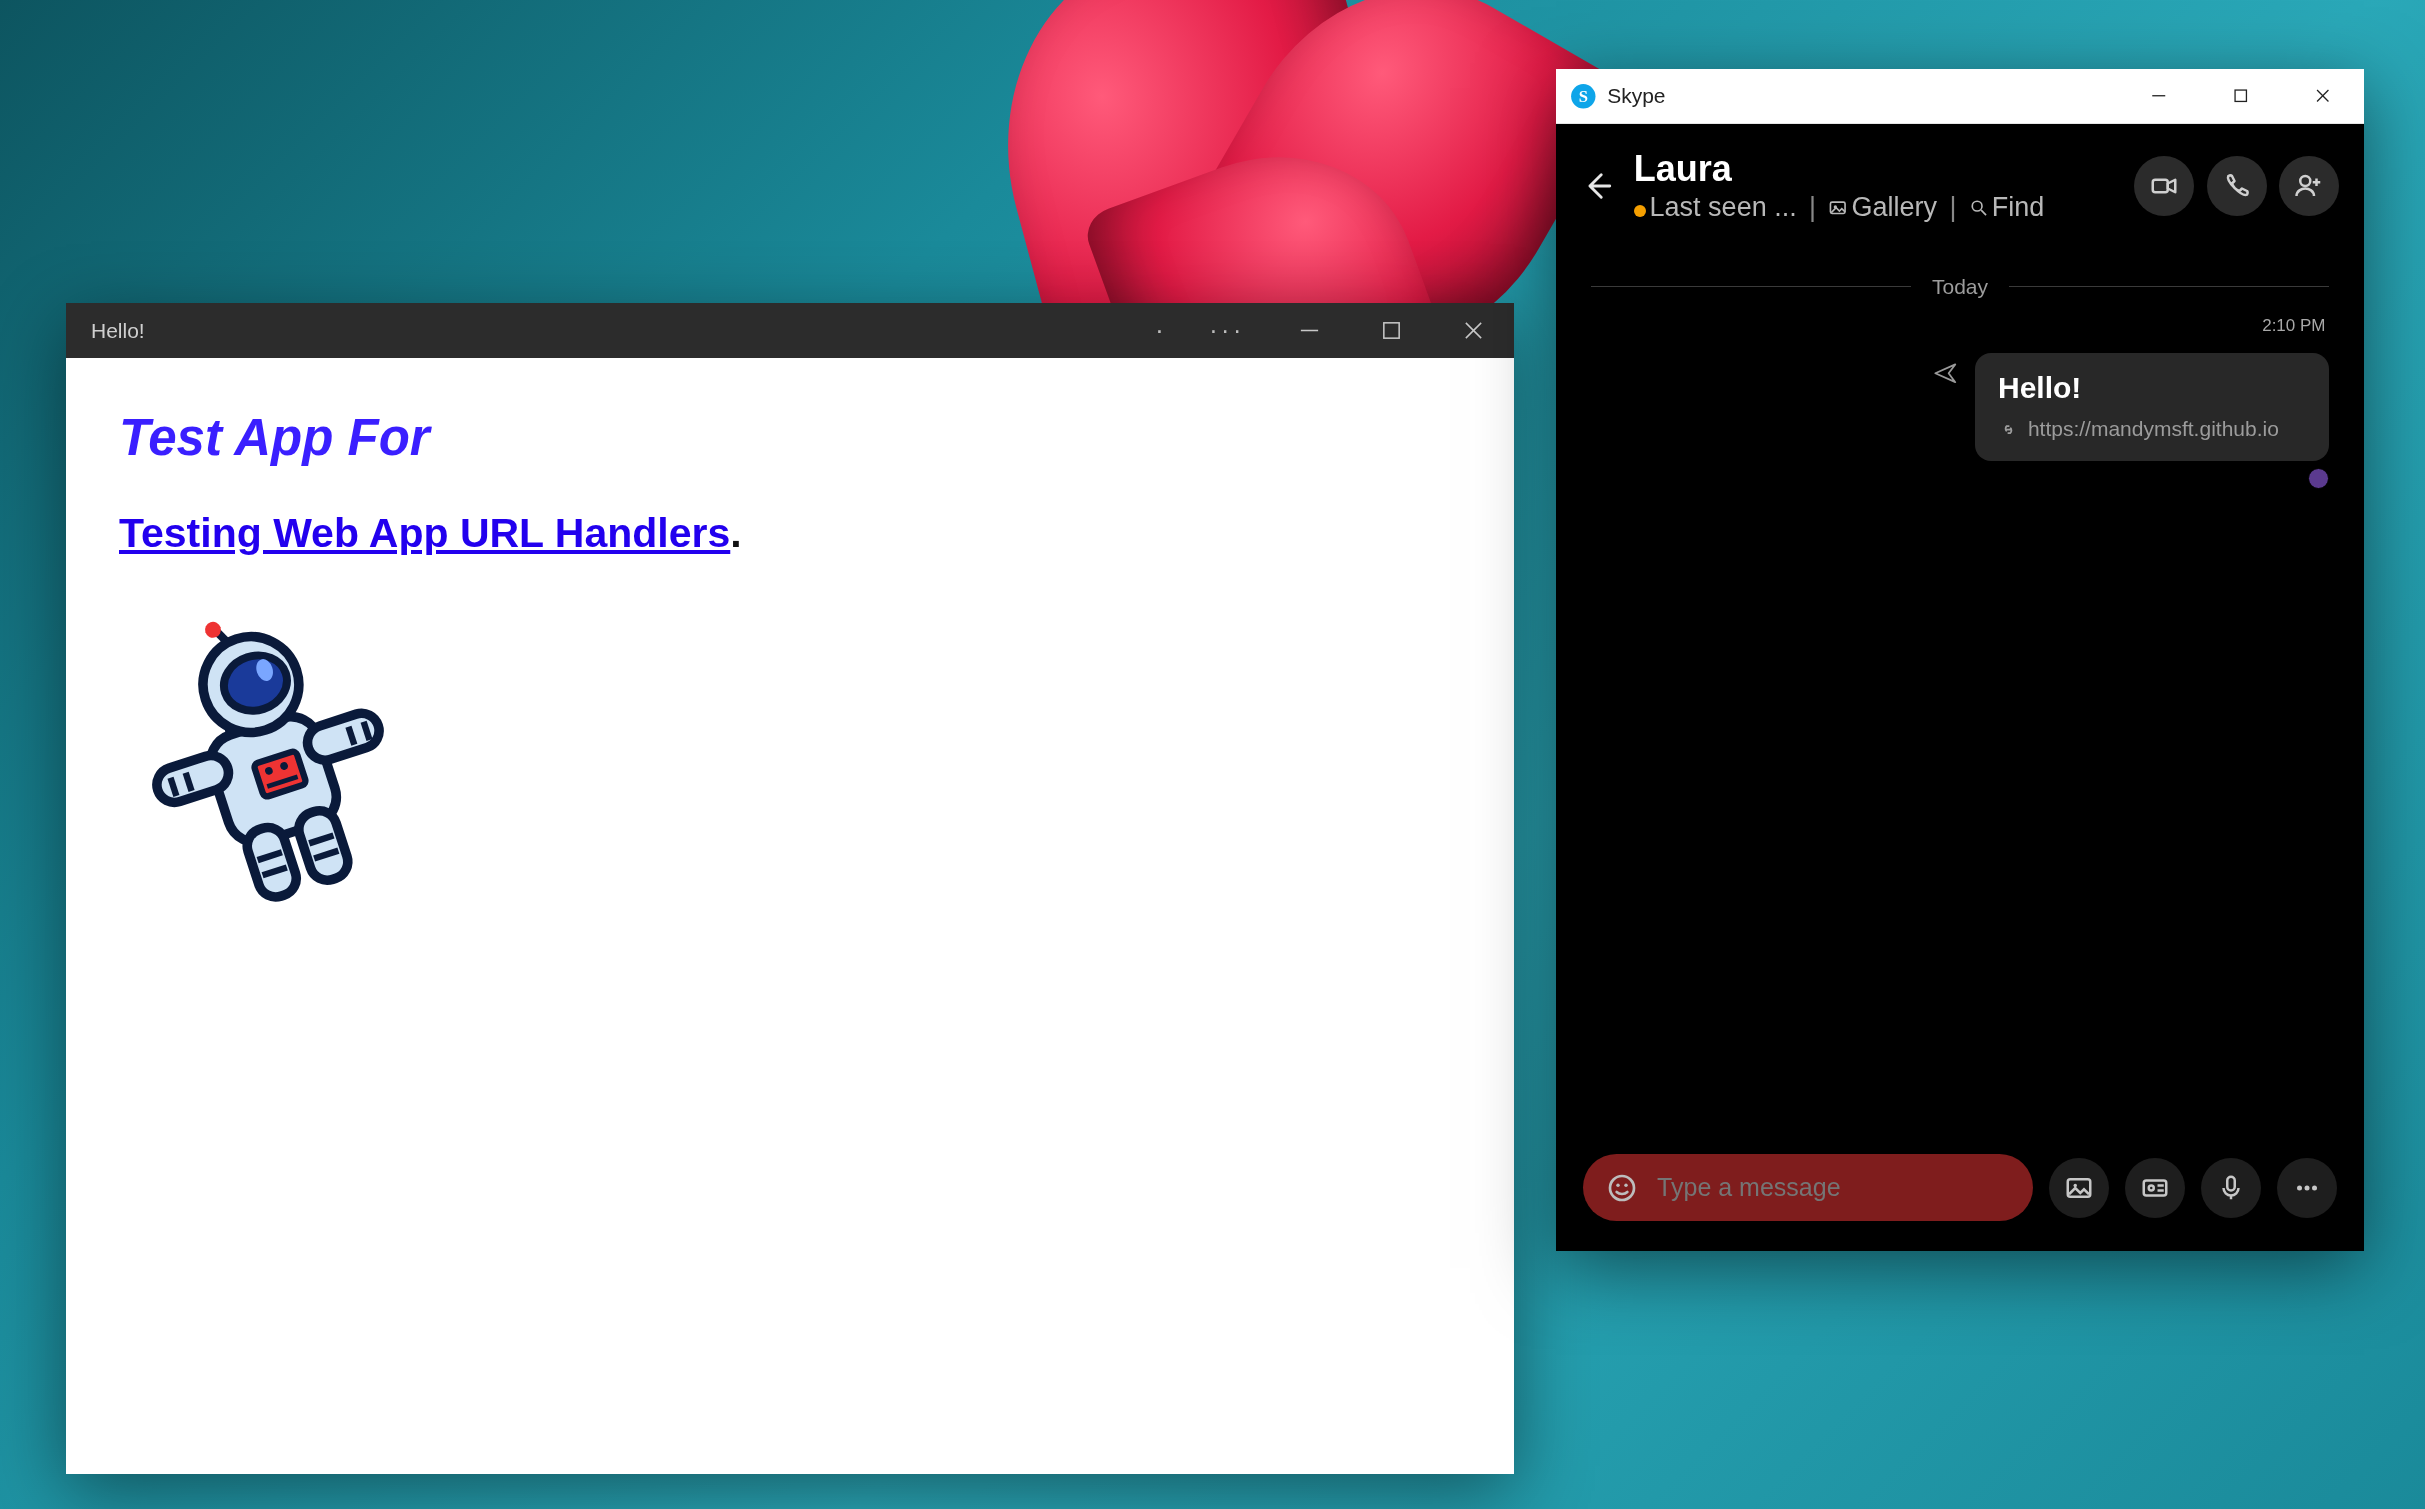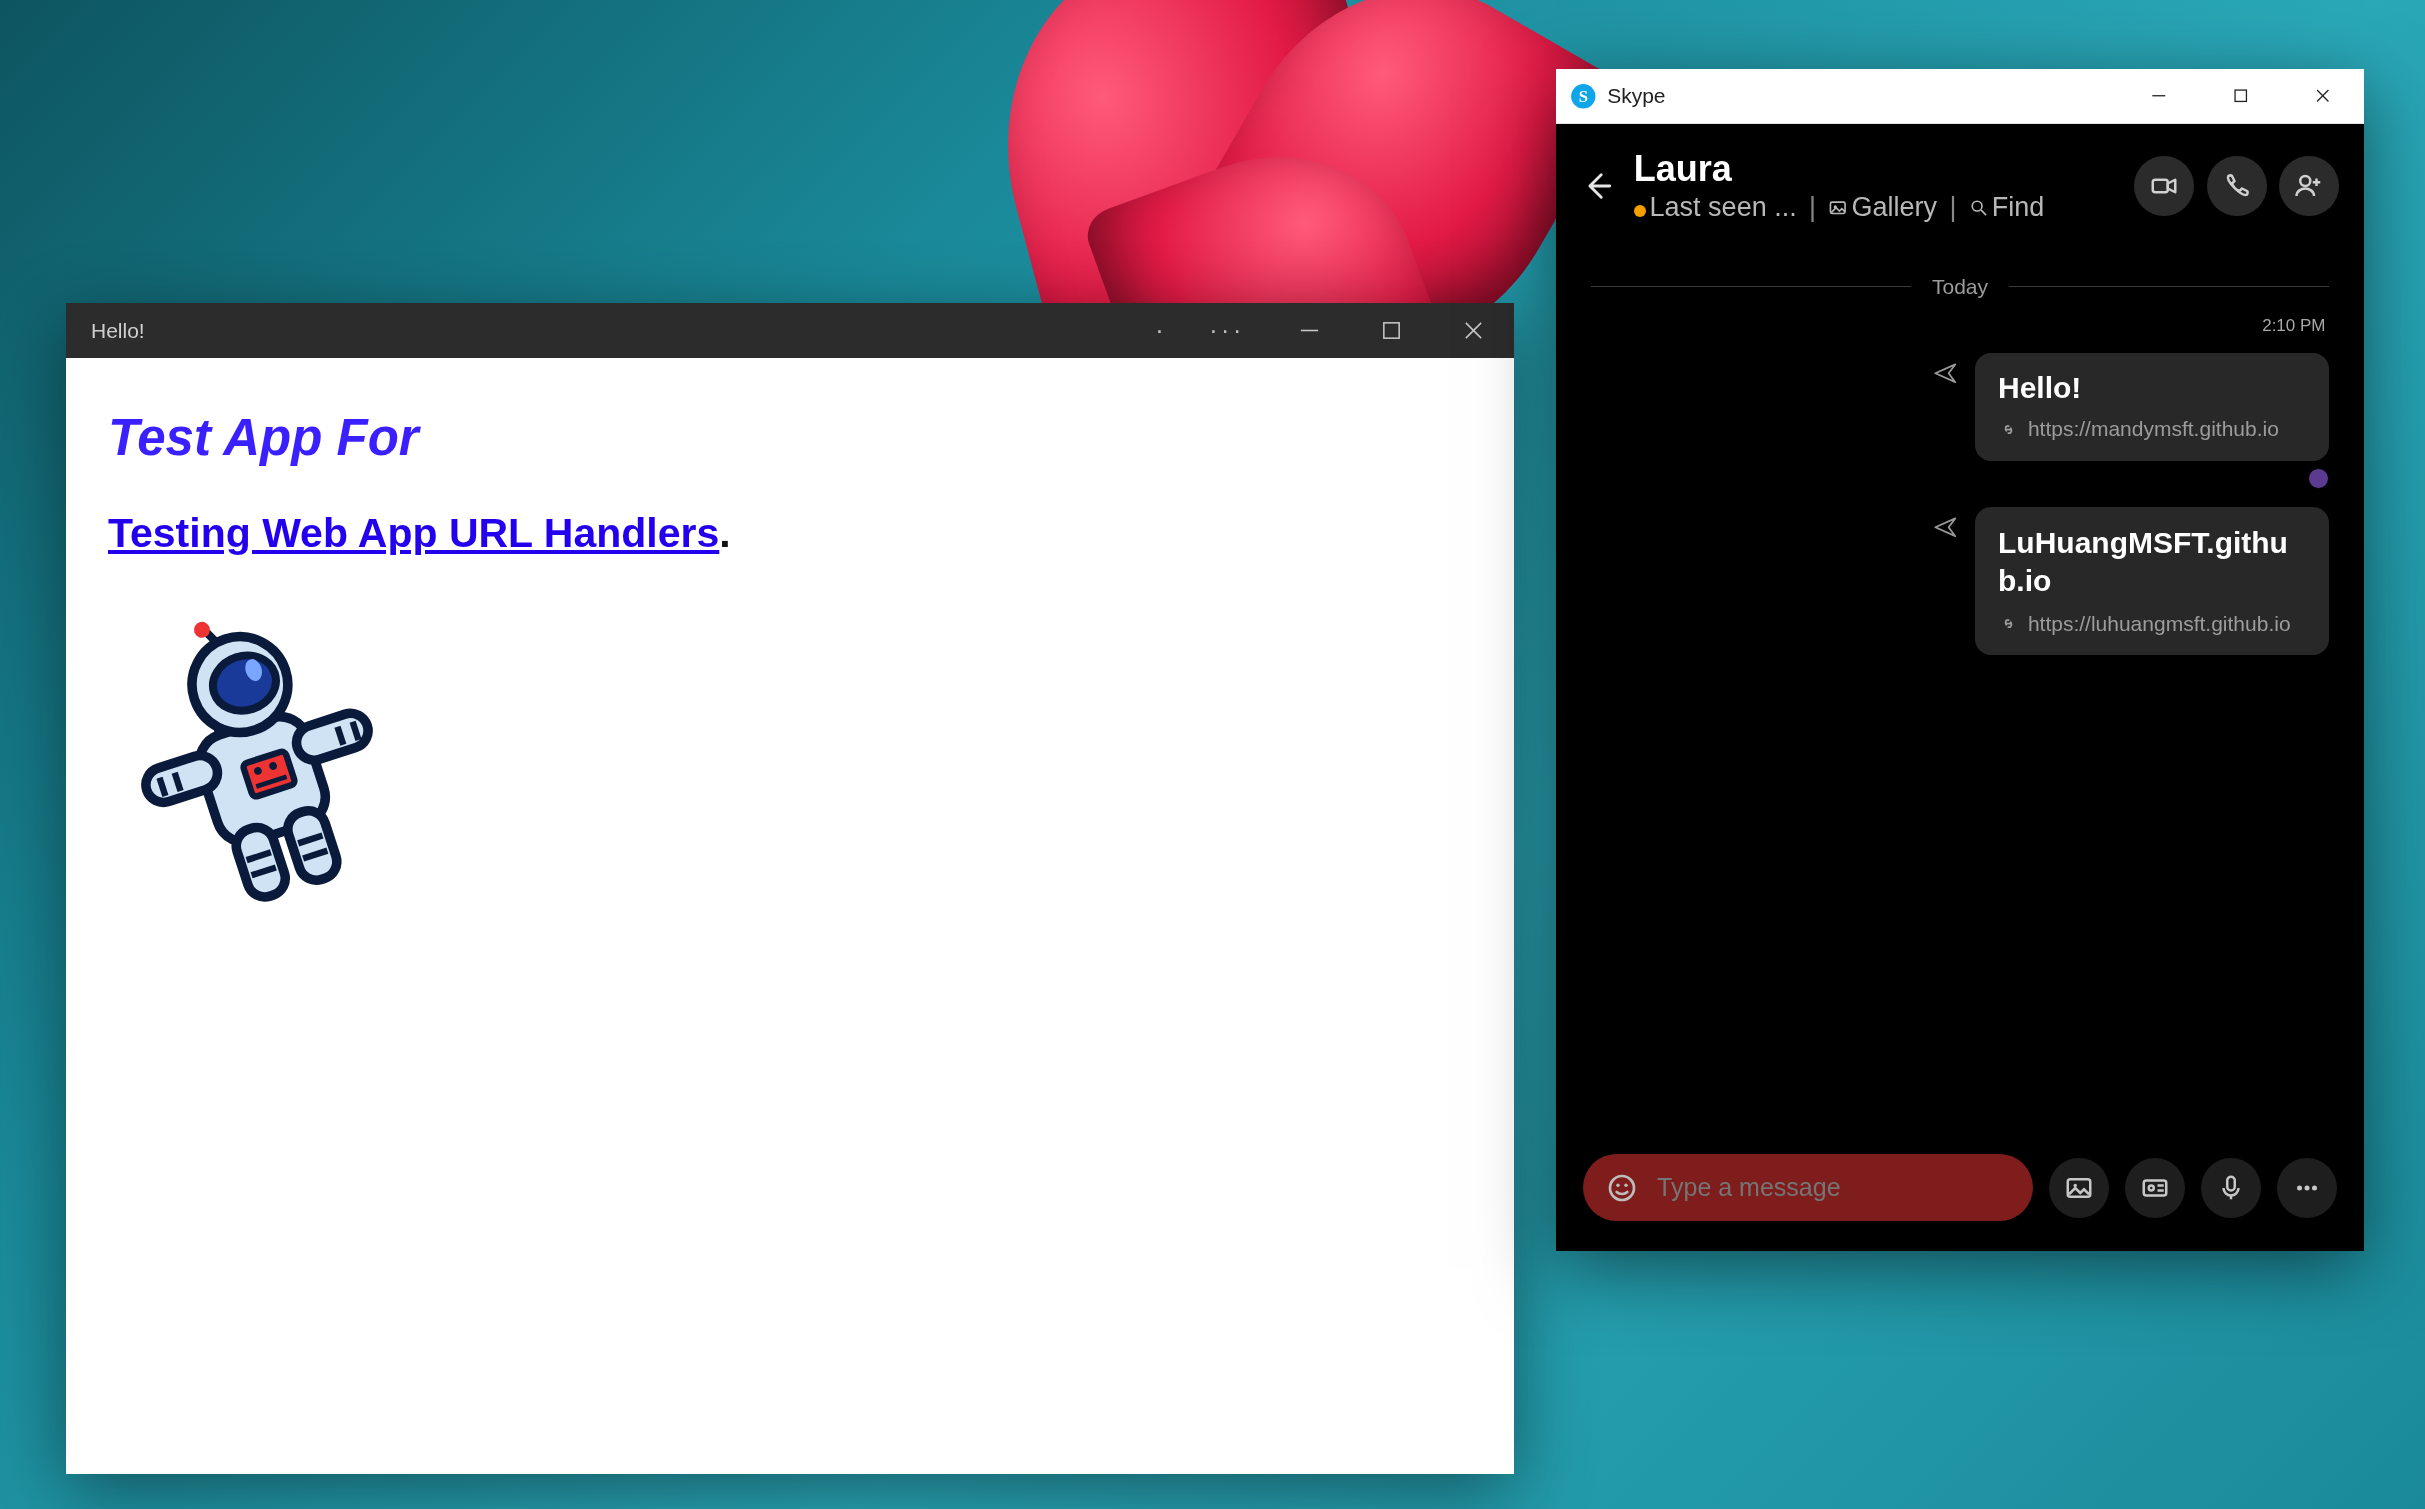"Test App For" .hello-content { padding: 50px 42px -> 50px 53px }
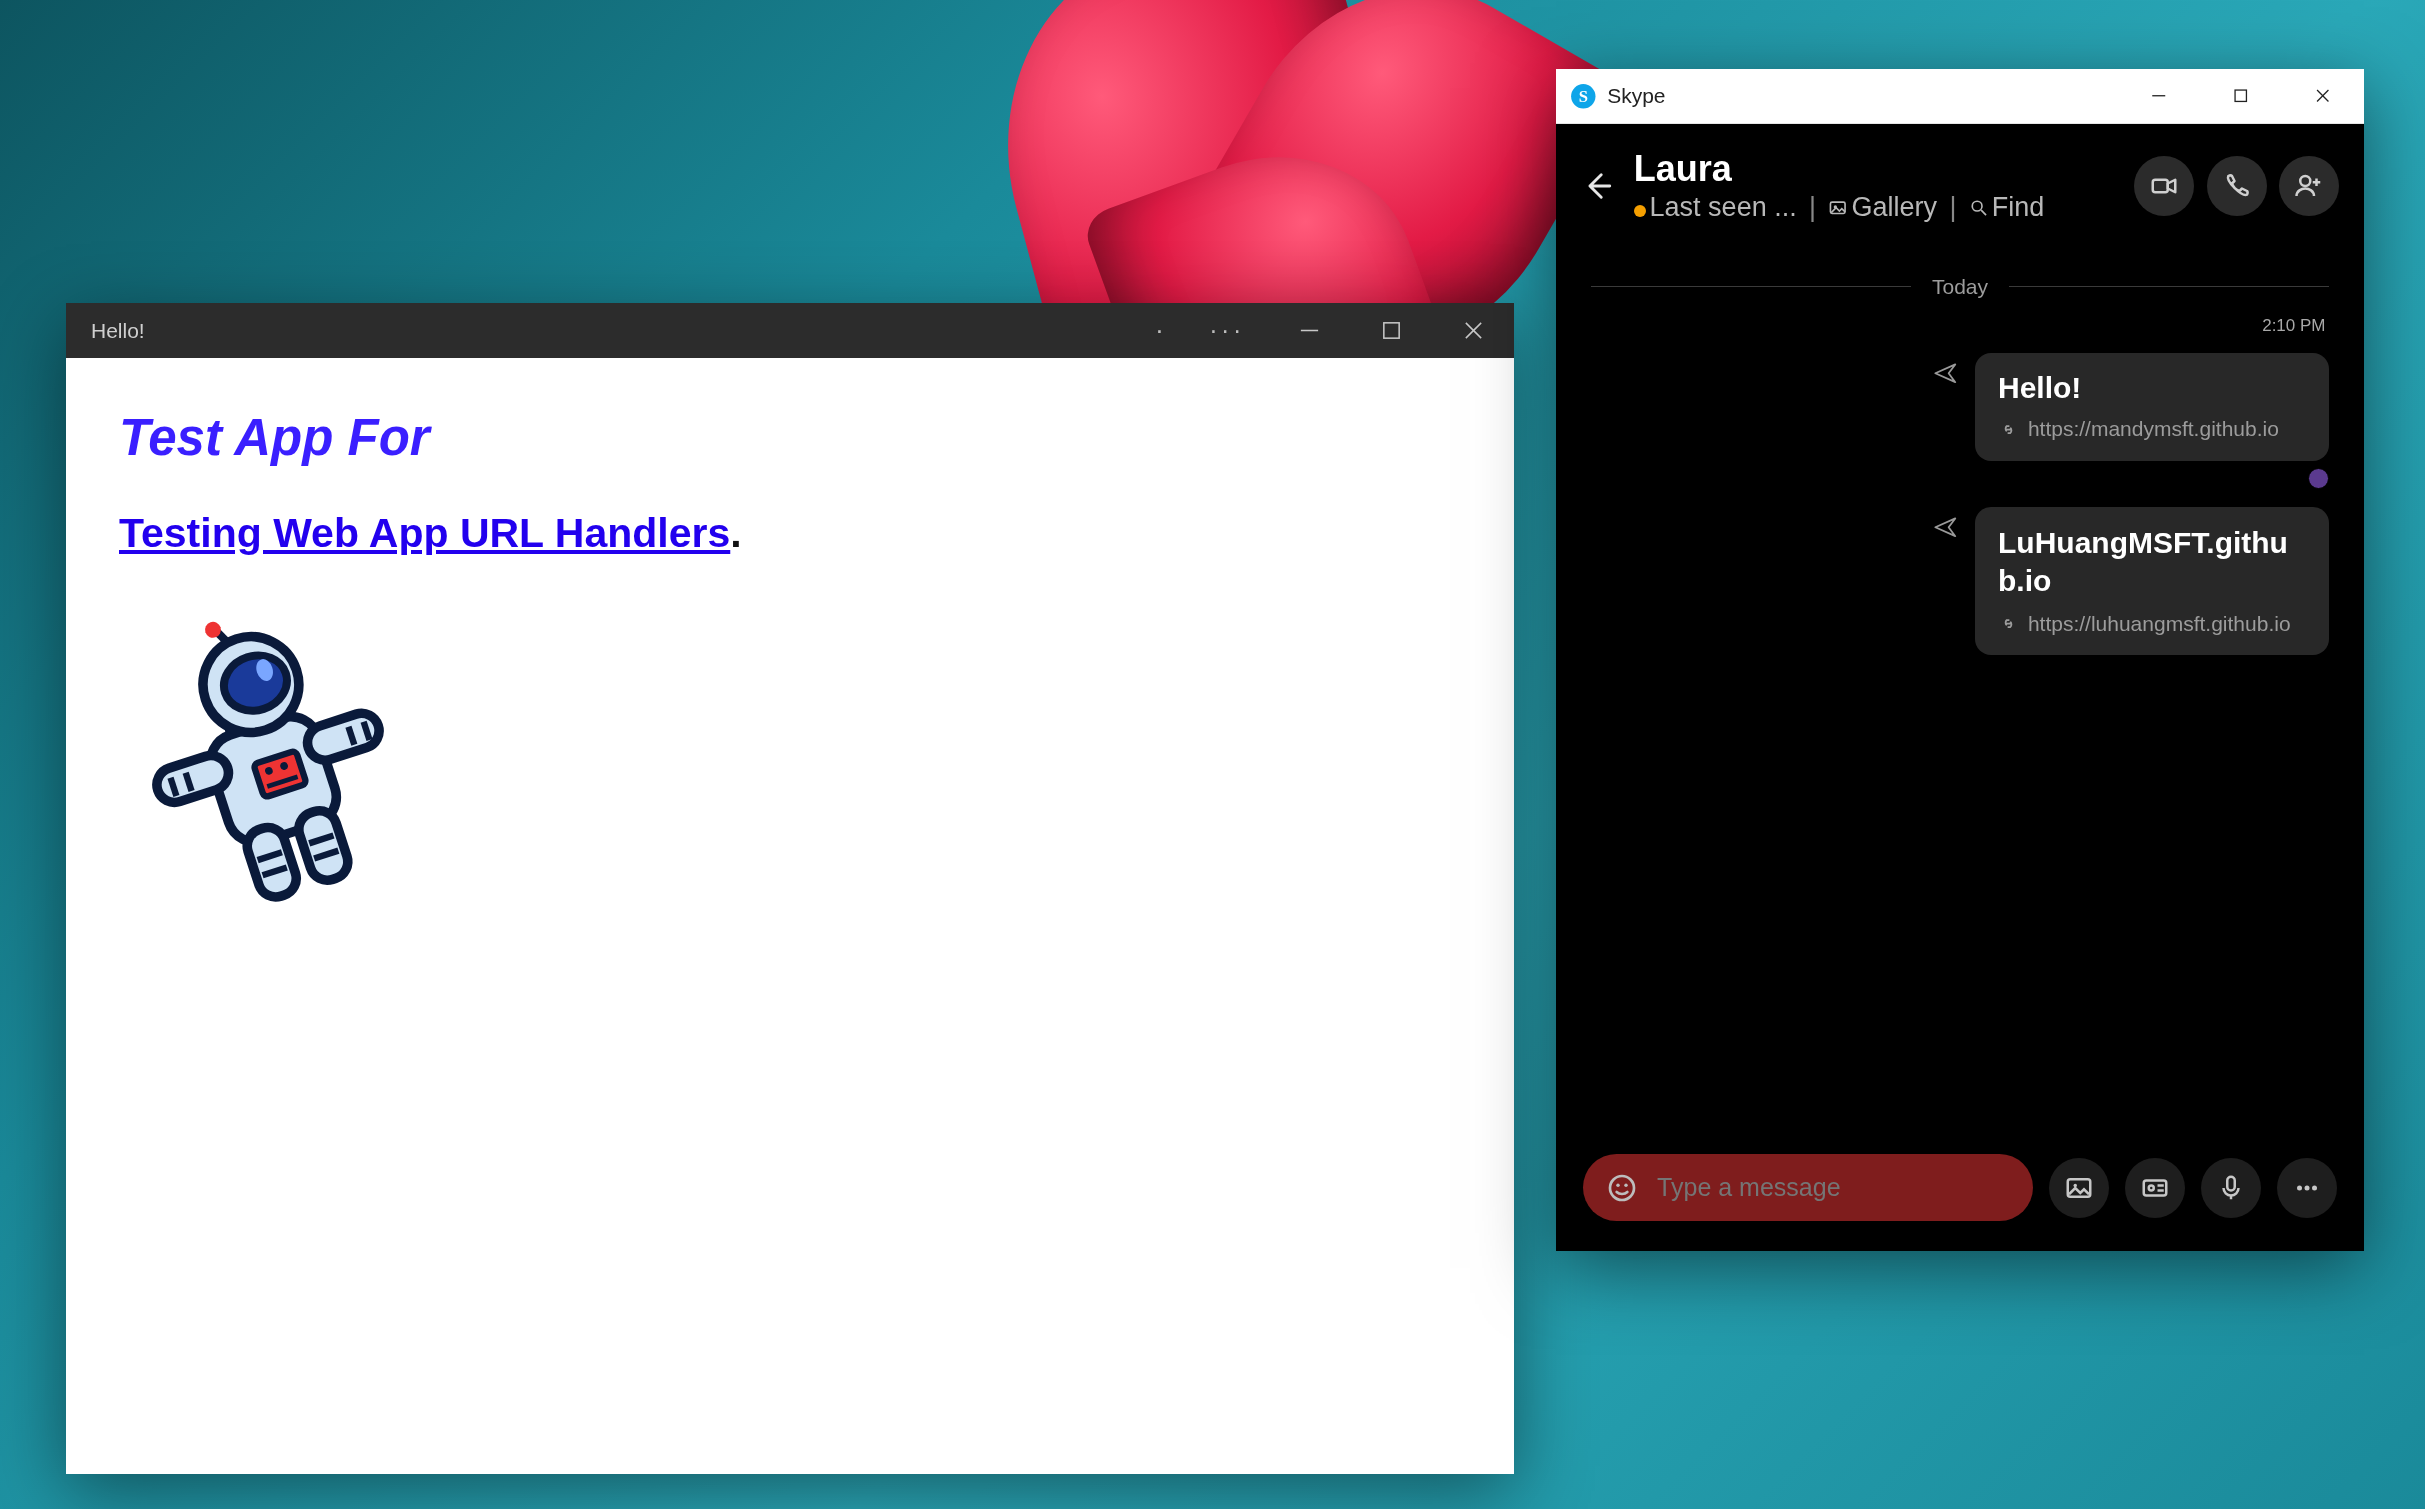"LuHuangMSFT.github.io" div.card-row { html: <div> <span> <svg> <path></path> </svg> </span> <div> <div>LuHuangMSFT.github.io</div> <div> <span> <svg> <path></path> </svg> </span> <span>https://luhuangmsft.github.io</span> </div> </div> </div> -> none }
